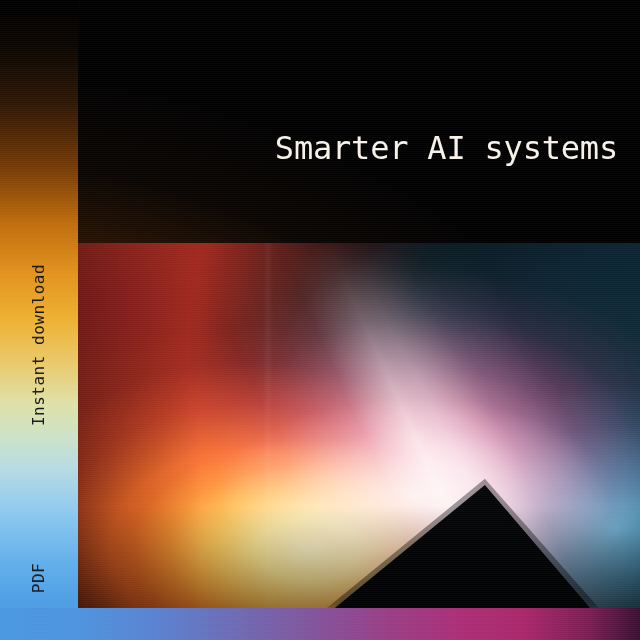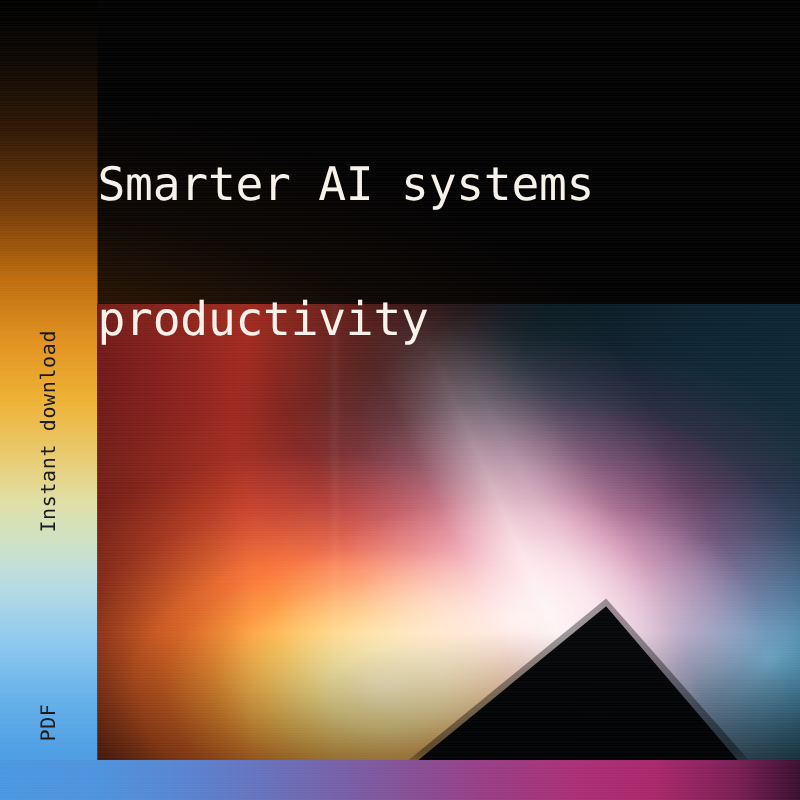"Smarter AI systems" .headline { font-size: 37px -> 32px; text-align: left -> right }
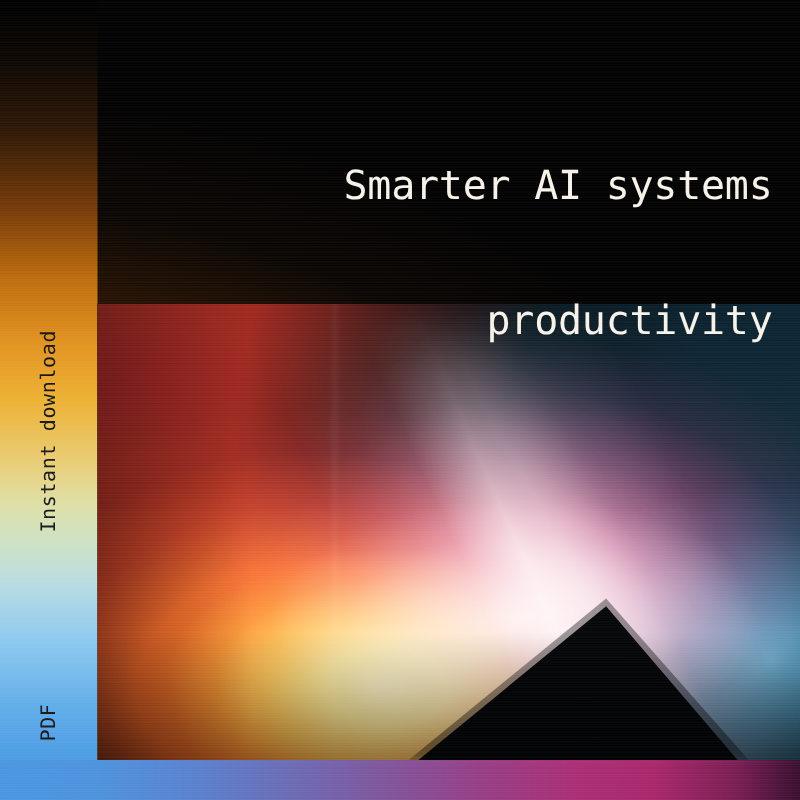"productivity" span.ln { html: <span>productivity</span> -> none }
